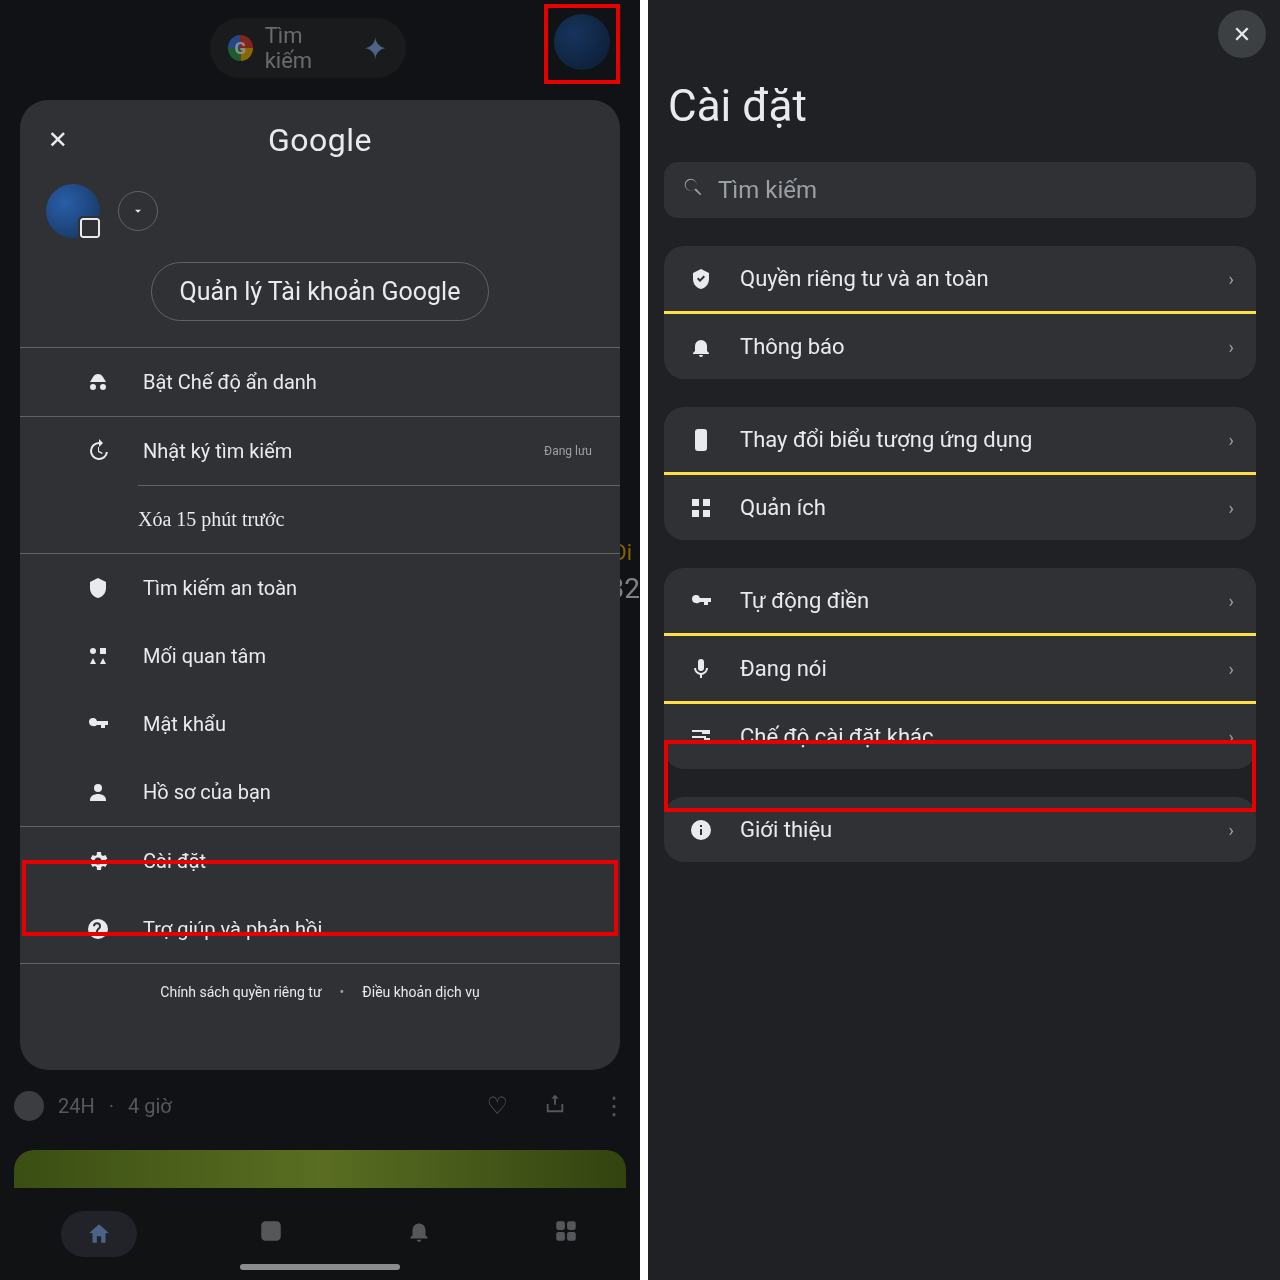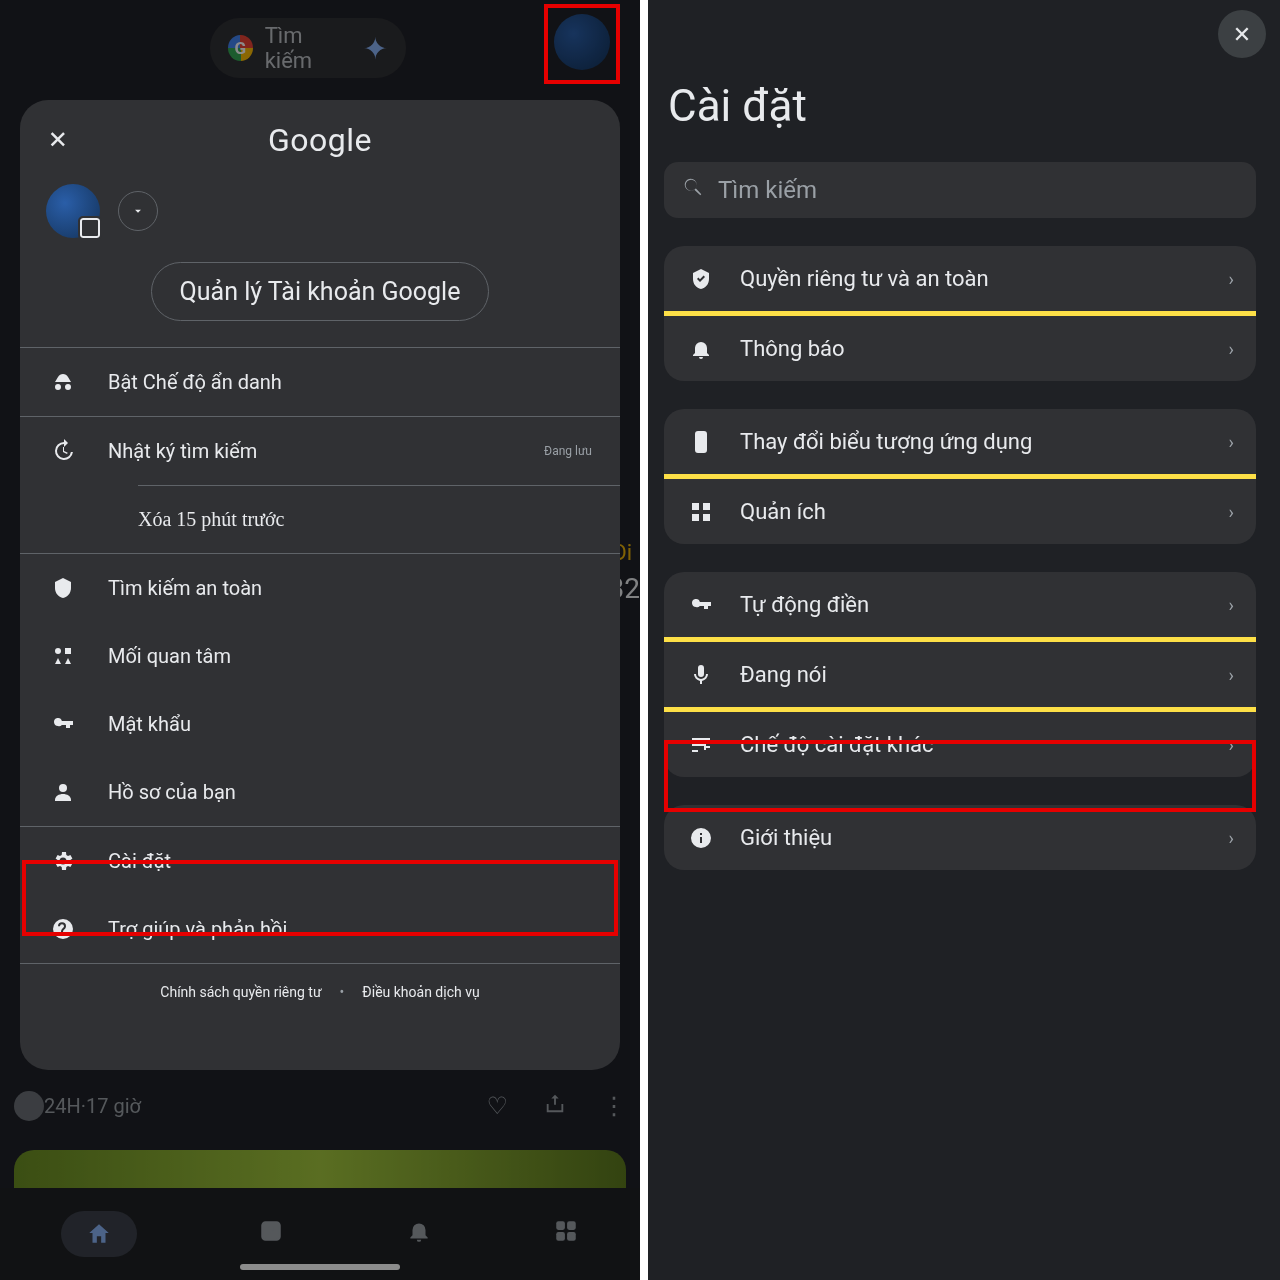"Thông báo" .g-item + .g-item { border-top: 5px solid #fde047 -> 3px solid #fde047 }
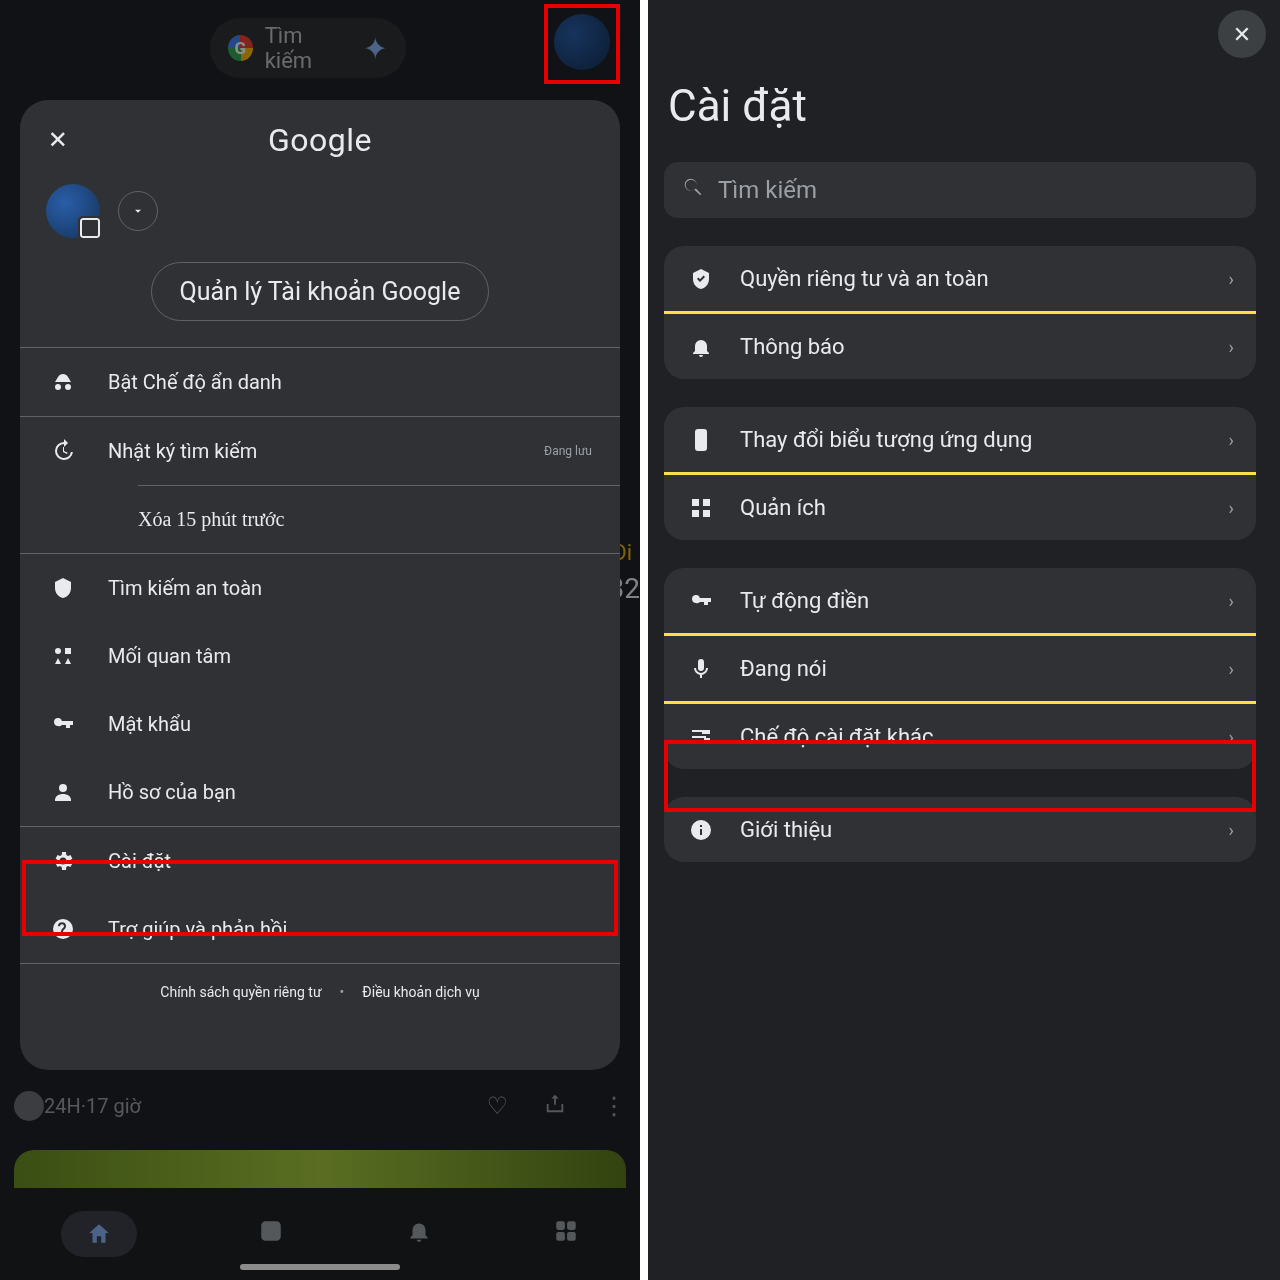"Bật Chế độ ẩn danh" .menu-item { margin-left: none -> 35px }
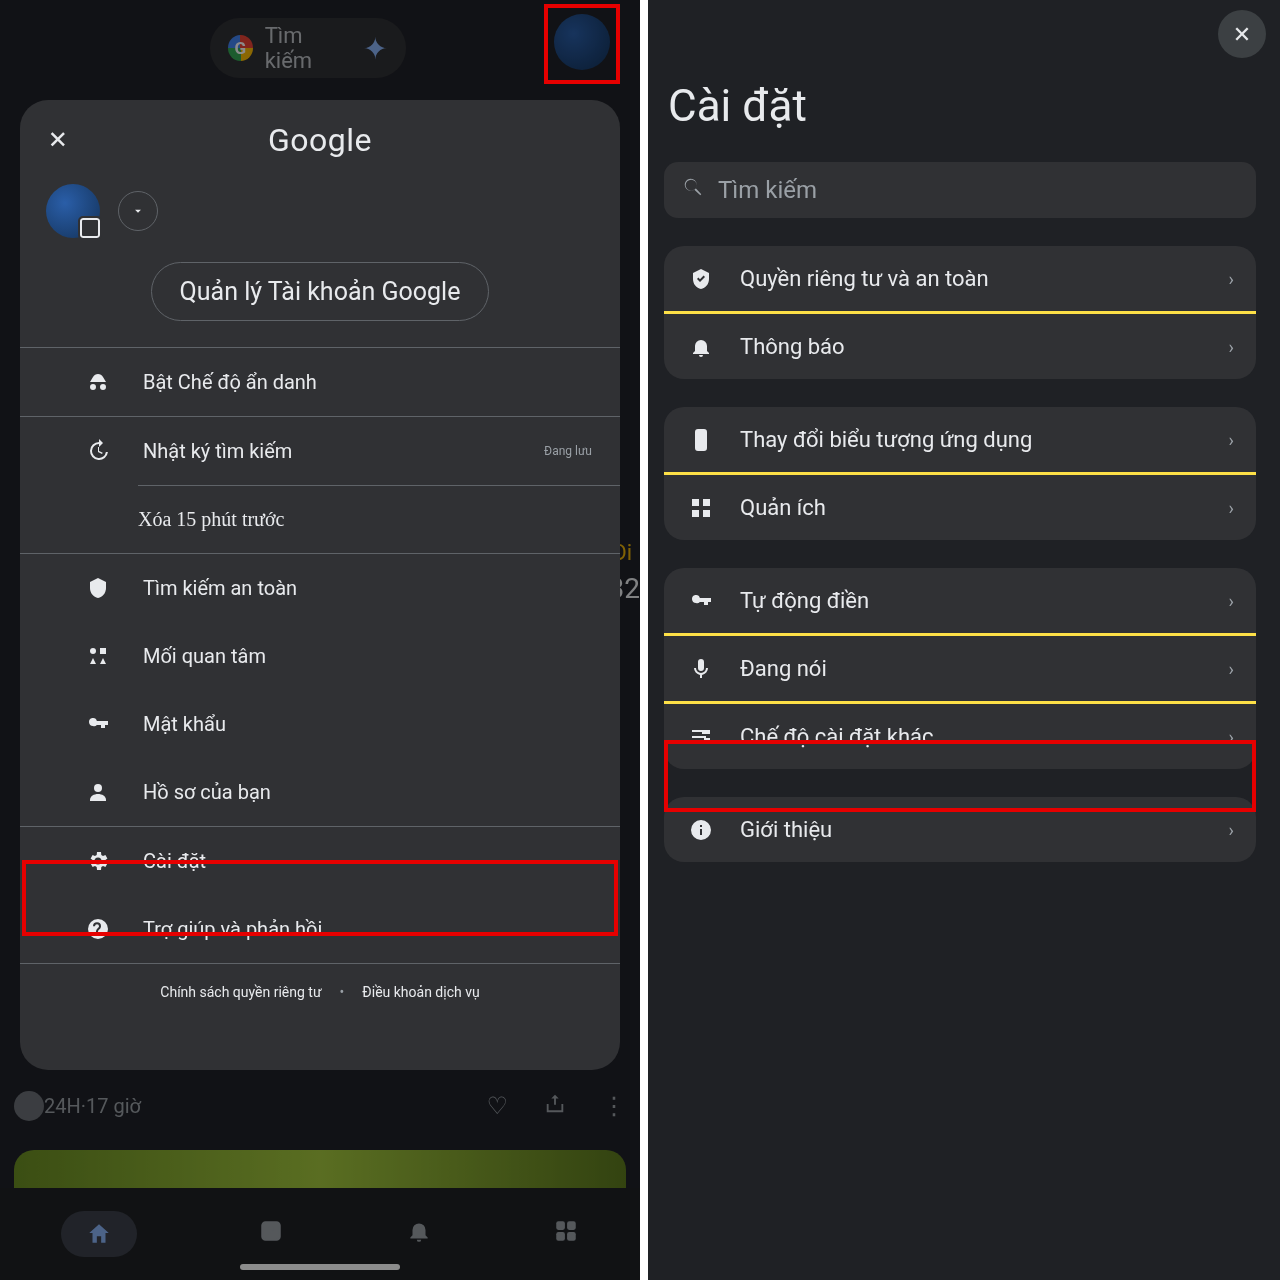"24H" .feed-row { gap: none -> 14px }
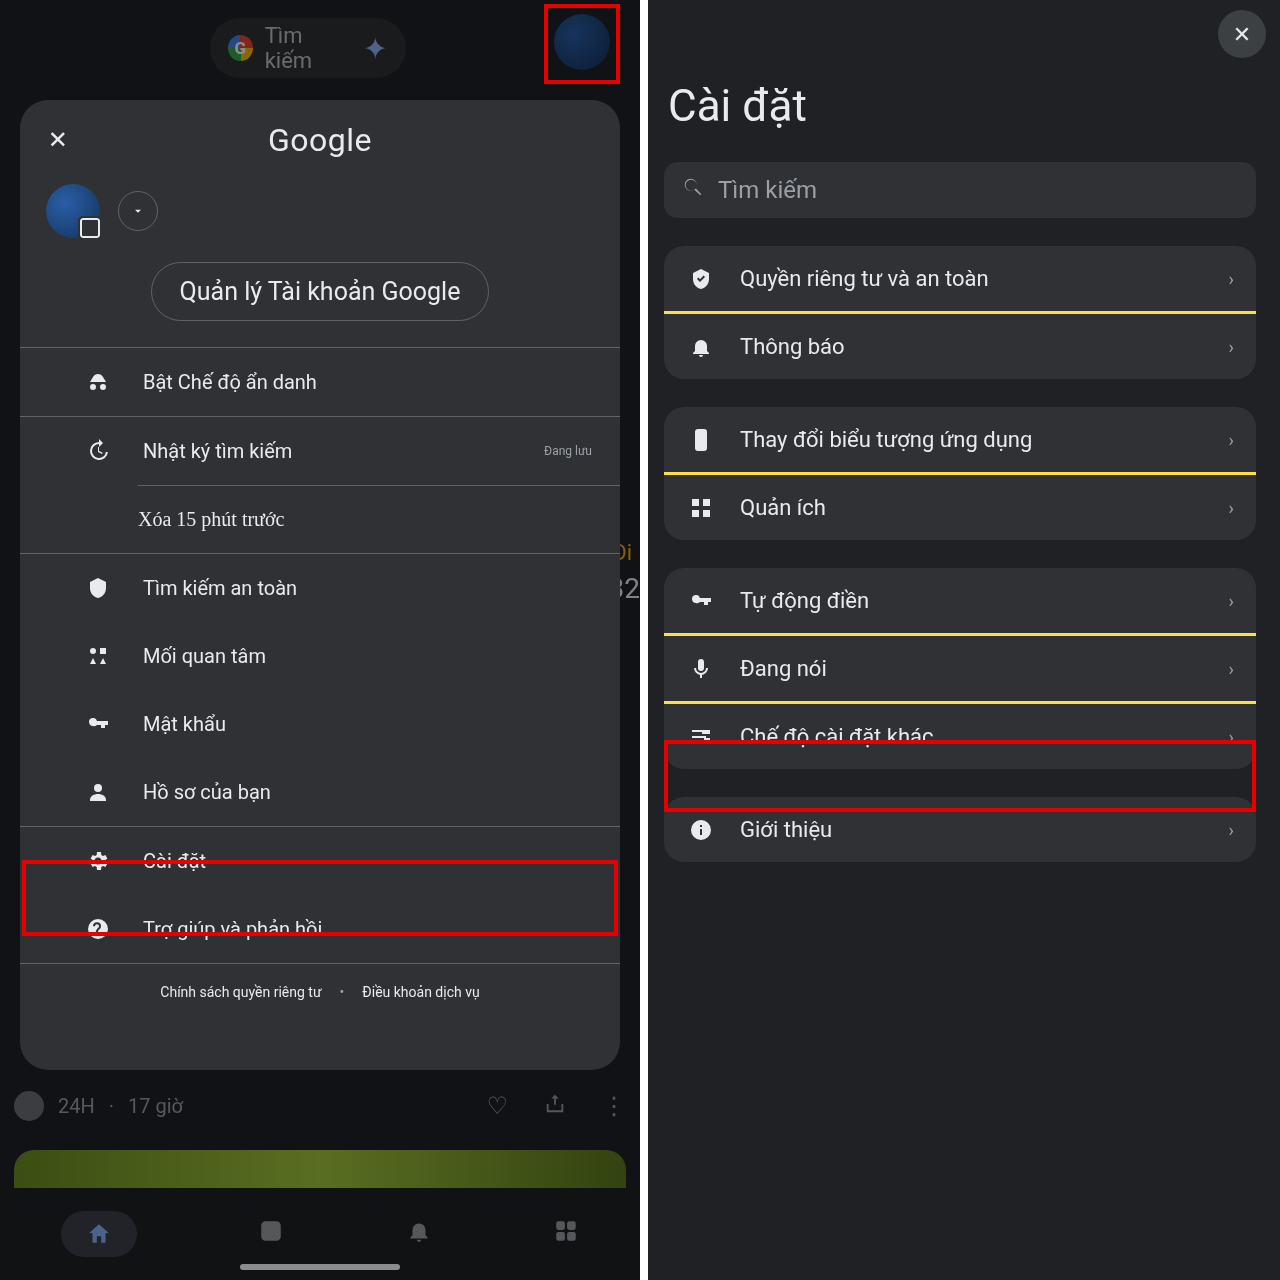"17 giờ" span { text: 17 -> 4 }
